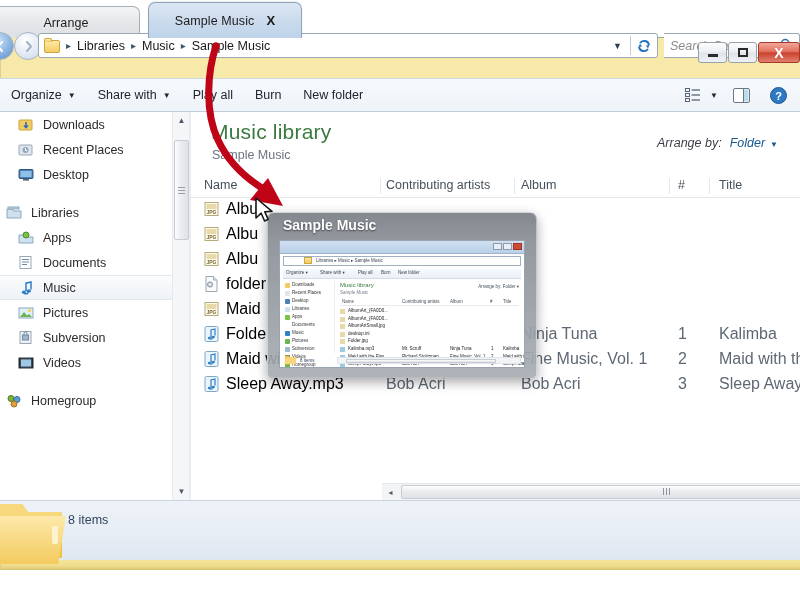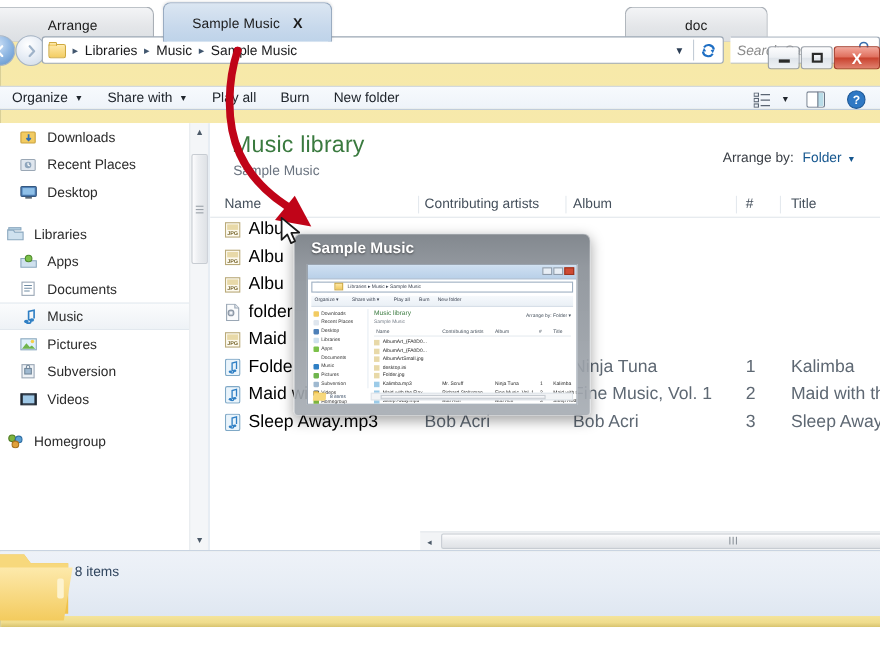"doc" div.tab { html: <div> <span>doc</span> </div> -> none }
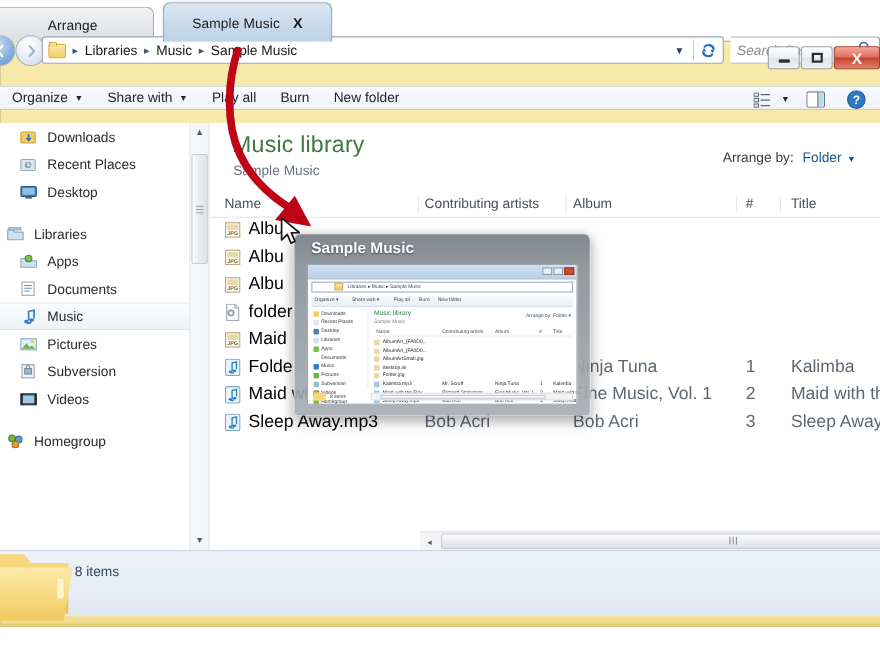"Organize" .toolbar { align-items: flex-end -> center; height: 22px -> 34px }
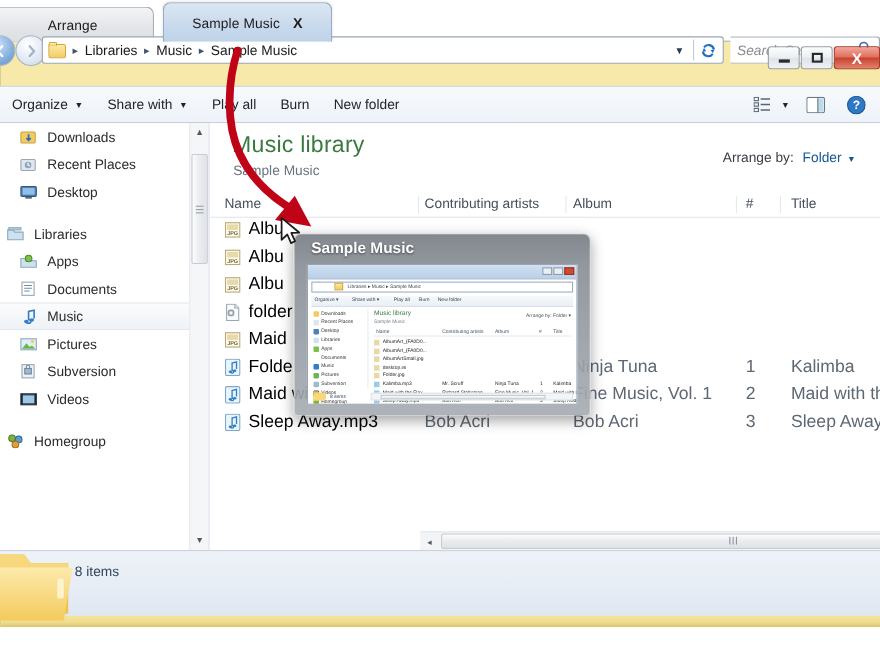"Arrange by: Folder ▼" .arrange { font-style: none -> italic }
